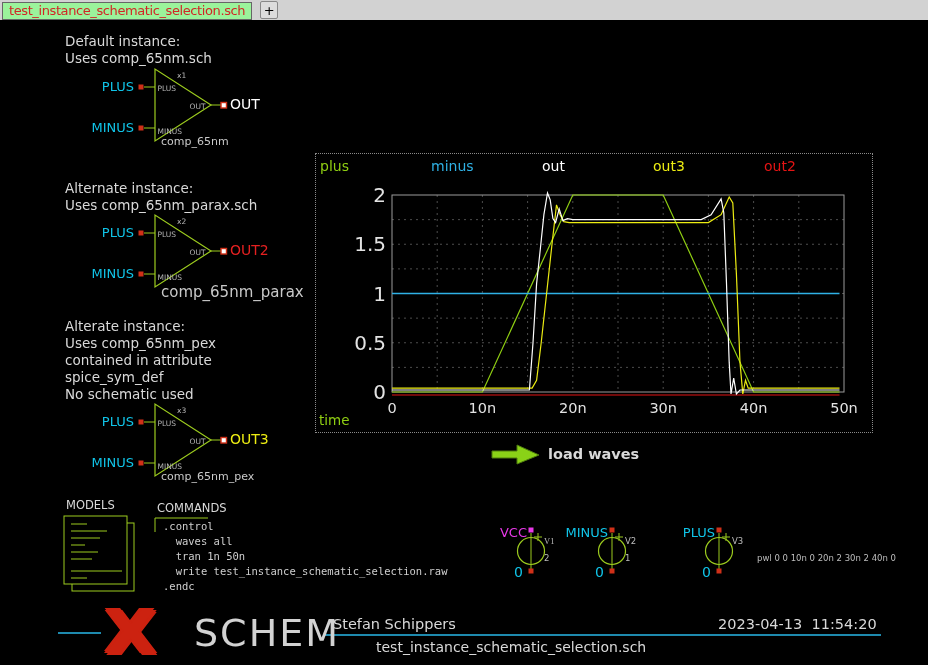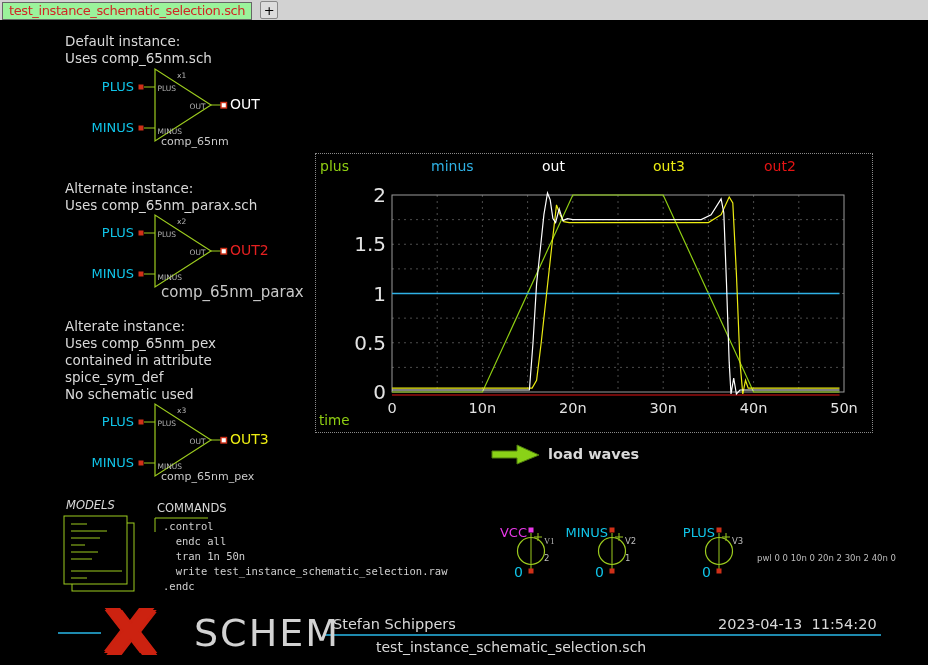"MODELS" div.txt { font-style: italic -> none }
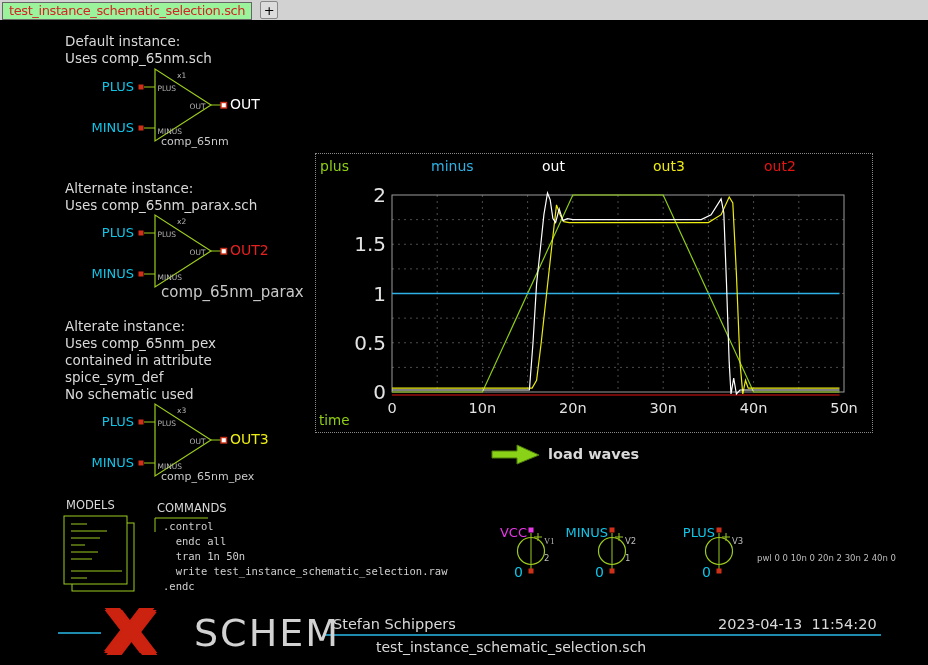"endc all" div.txt { text: endc -> waves }
